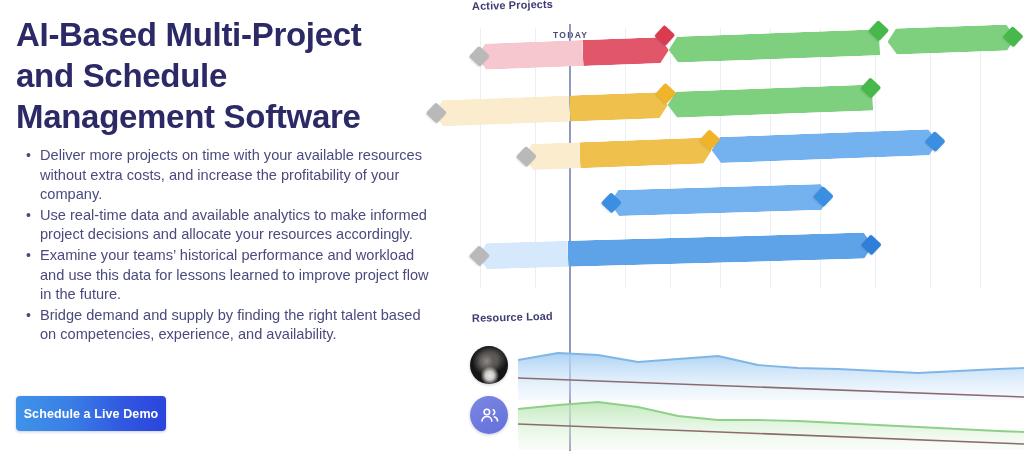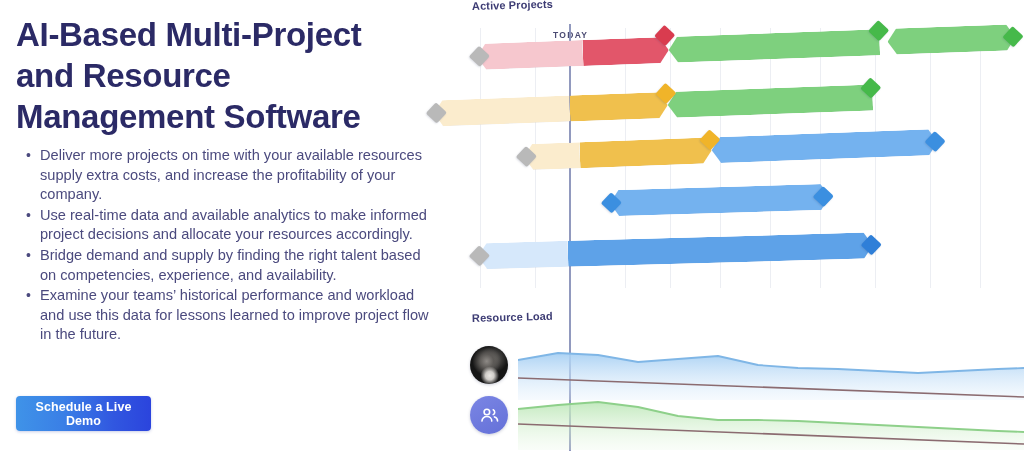"AI-Based Multi-Project and Resource" h1.headline { text: Resource -> Schedule }
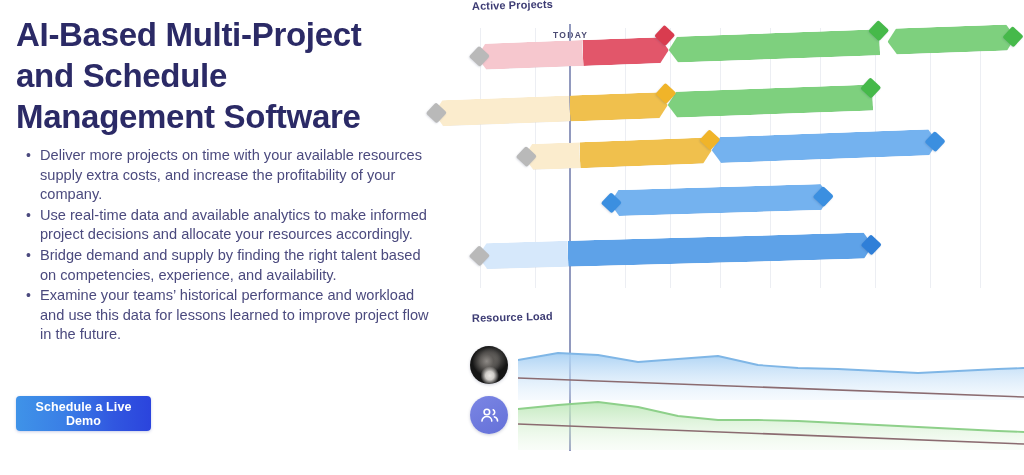"Deliver more projects on time" li { text: supply -> without }
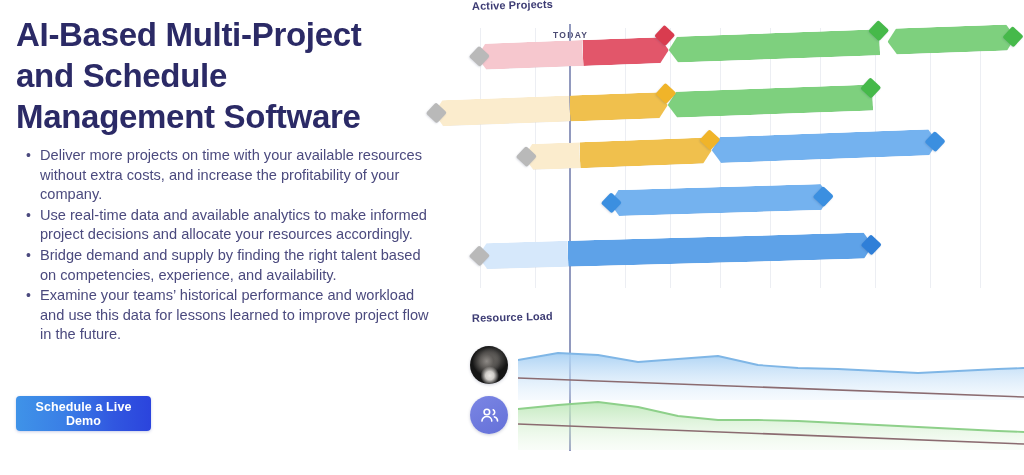"Bridge demand and supply by" li { order: before "Examine your teams’ historical" -> after "Examine your teams’ historical" }
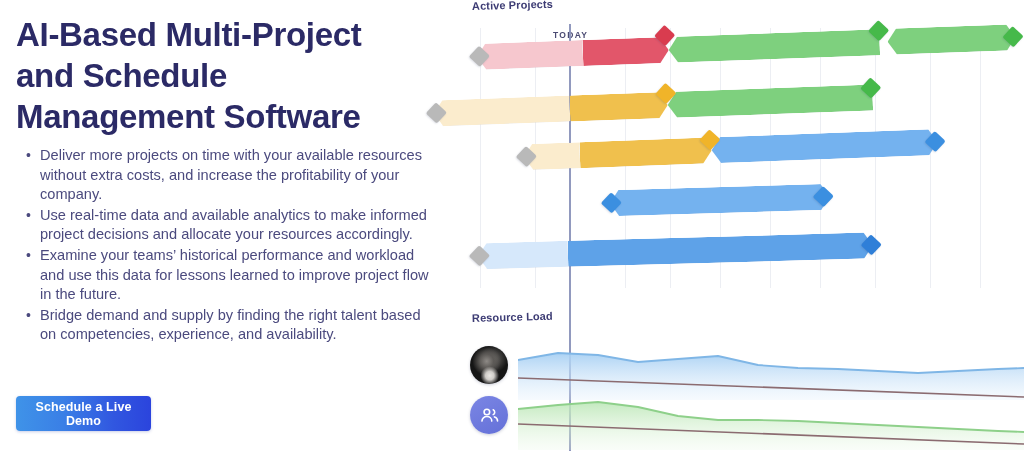"Schedule a Live Demo" .cta-button { width: 135px -> 150px }
